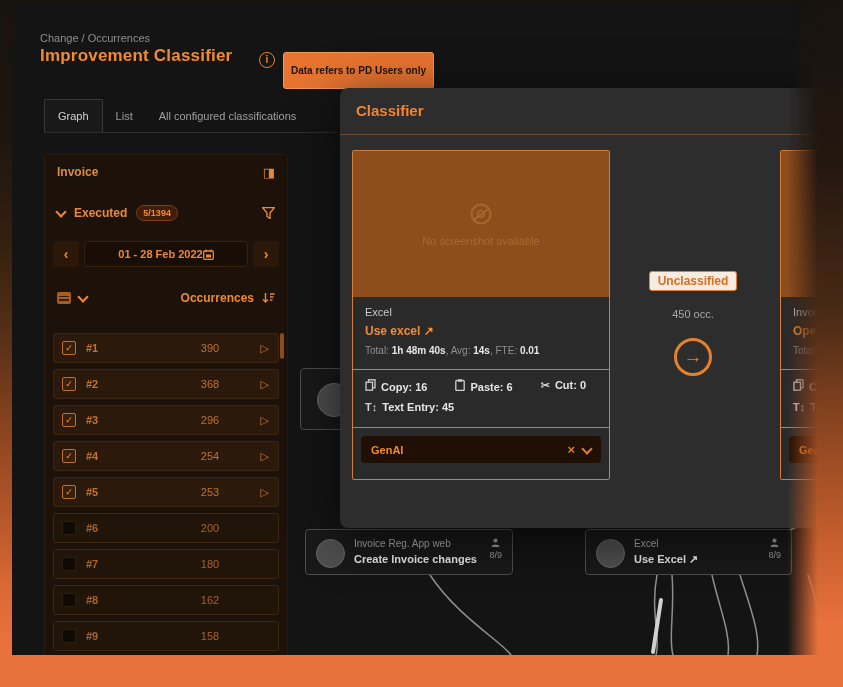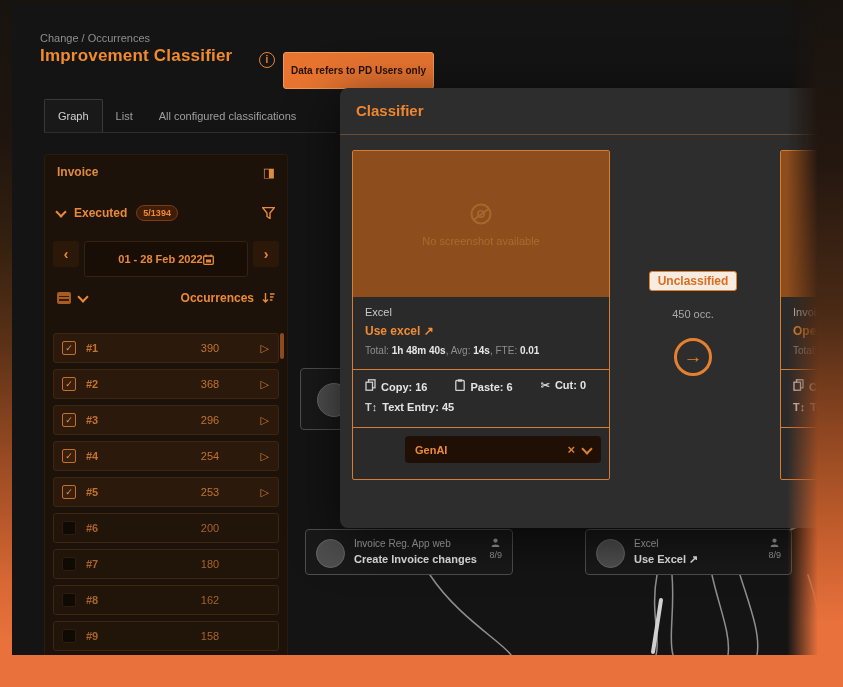"01 - 28 Feb 2022" .dfield { height: 36px -> 26px }
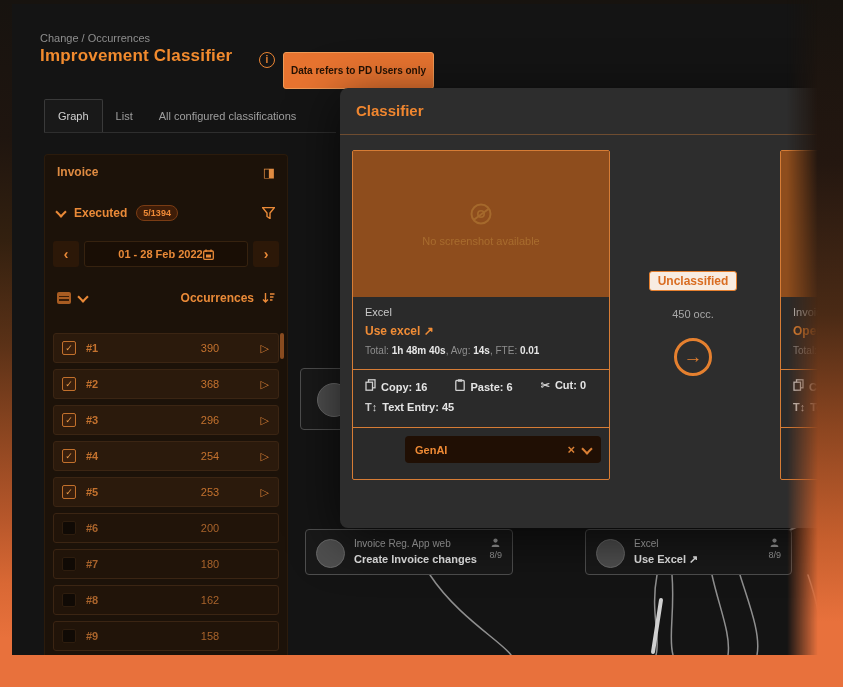"GenAI" .select { margin-left: 44px -> none }
